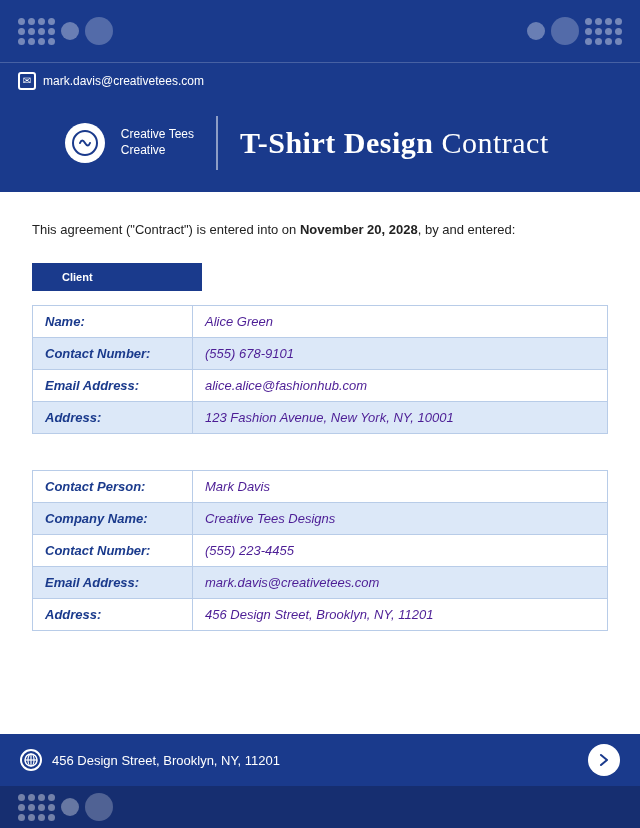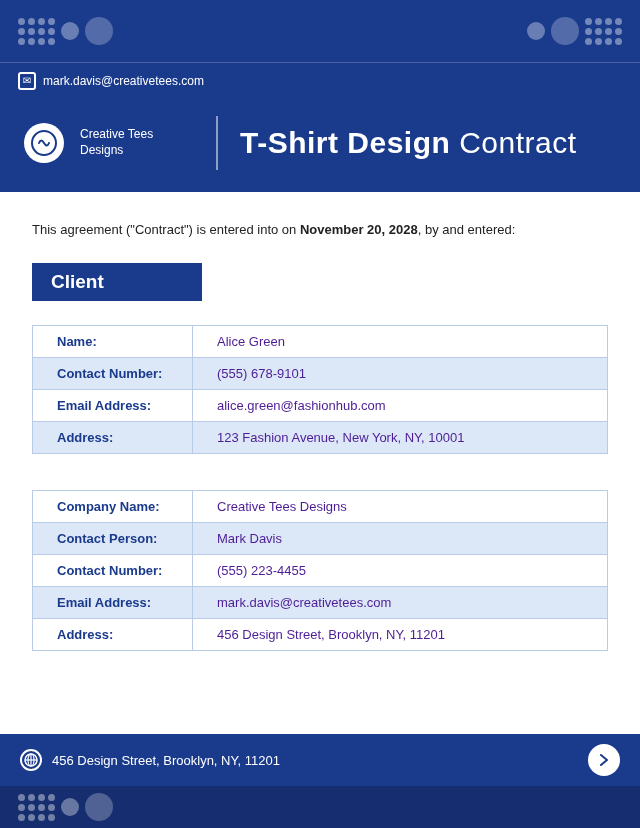"Creative Tees" .logo-area { justify-content: none -> flex-end }
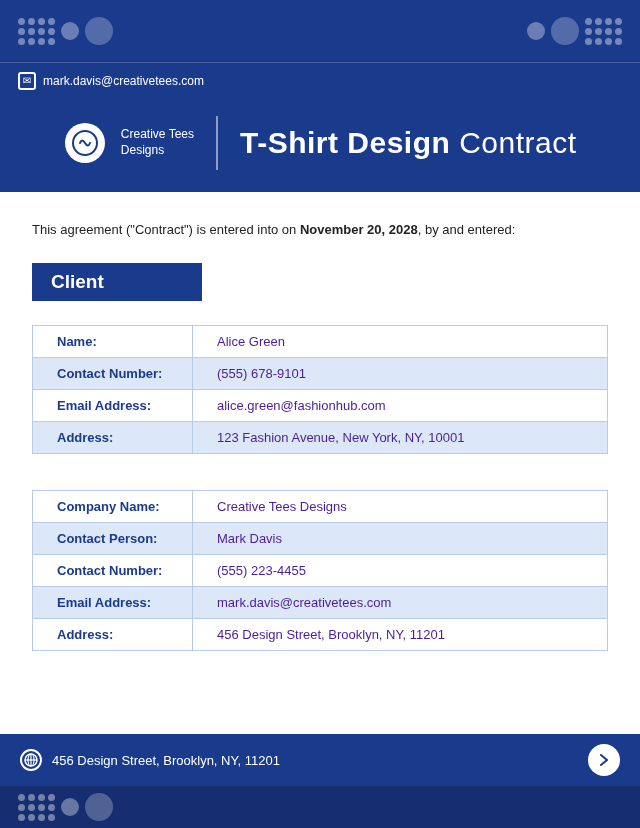"Designs" span { text: Designs -> Creative }
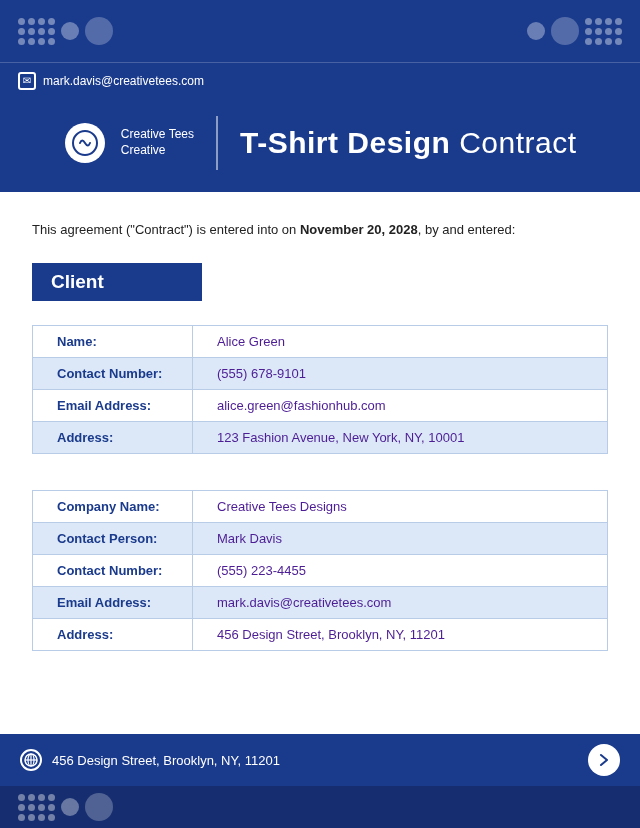"T-Shirt Design Contract" .contract-title { font-family: none -> Liberation Serif, serif }
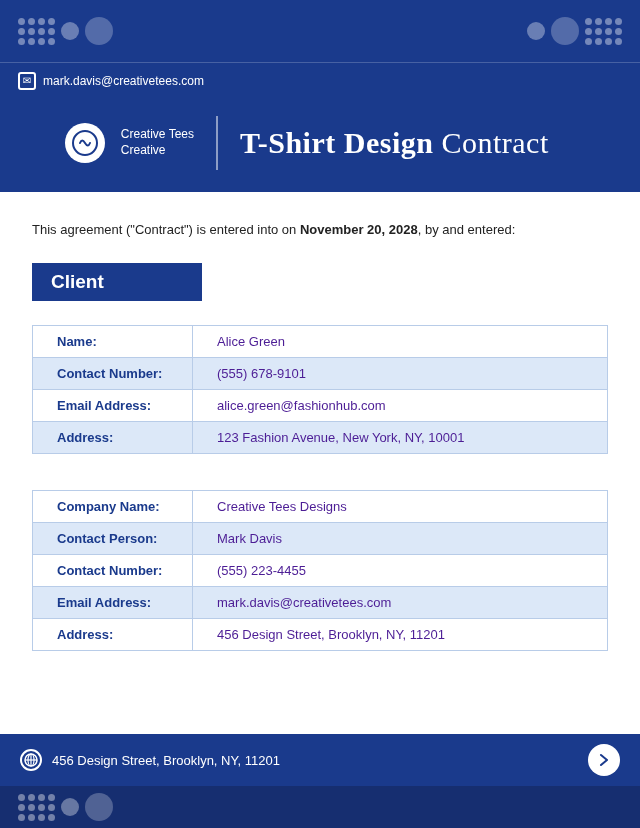"Client" .section-header { font-size: 19px -> 11px; margin-bottom: 10px -> 0; padding: 8px 19px -> 8px 30px }
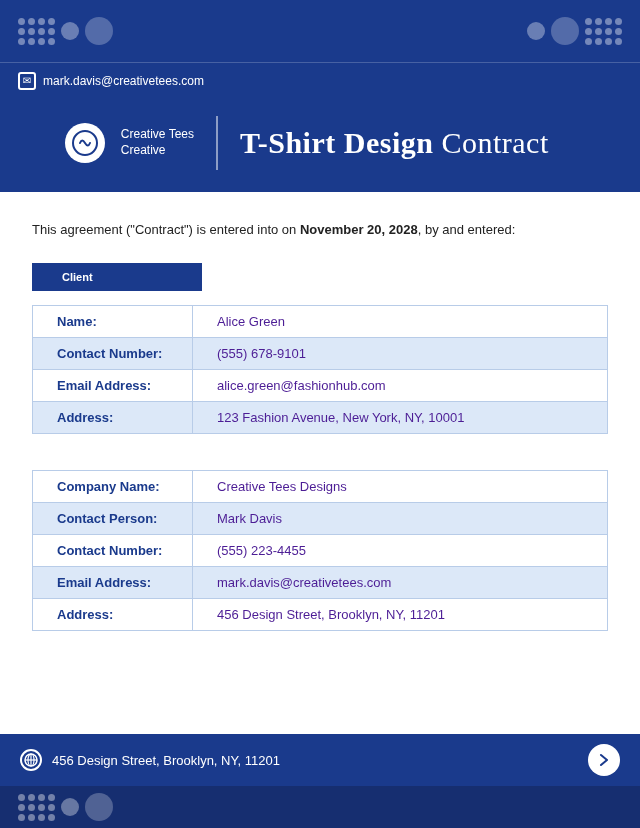"Name:" .info-table td { font-style: none -> italic; padding: 8px 24px -> 8px 12px }
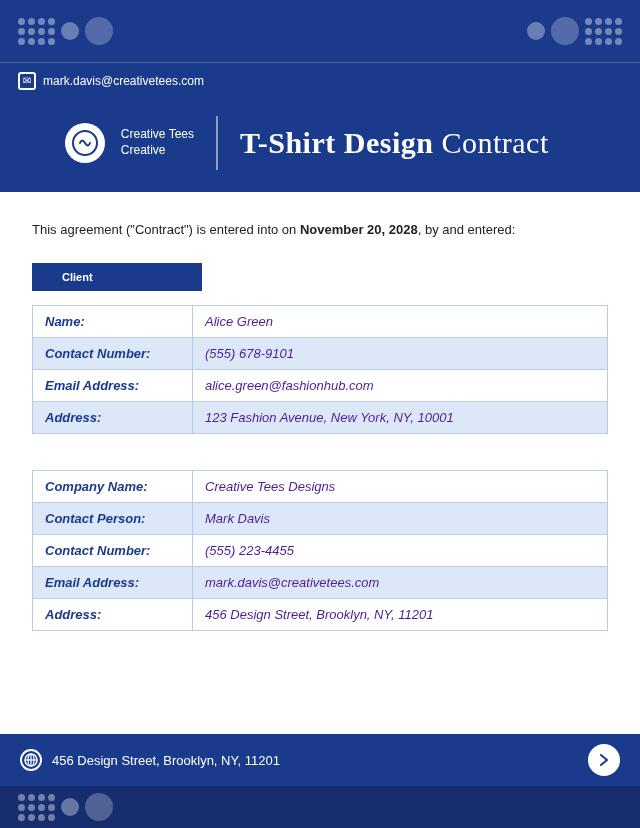"alice.green@fashionhub.com" td { text: alice.green@fashionhub.com -> alice.alice@fashionhub.com }
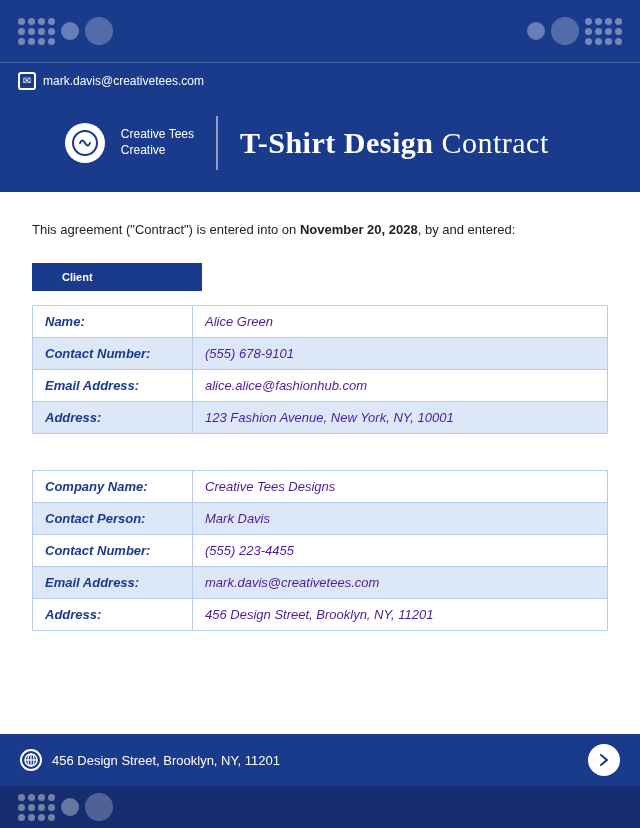"Company Name:" tr { order: before "Contact Person:" -> after "Contact Person:" }
